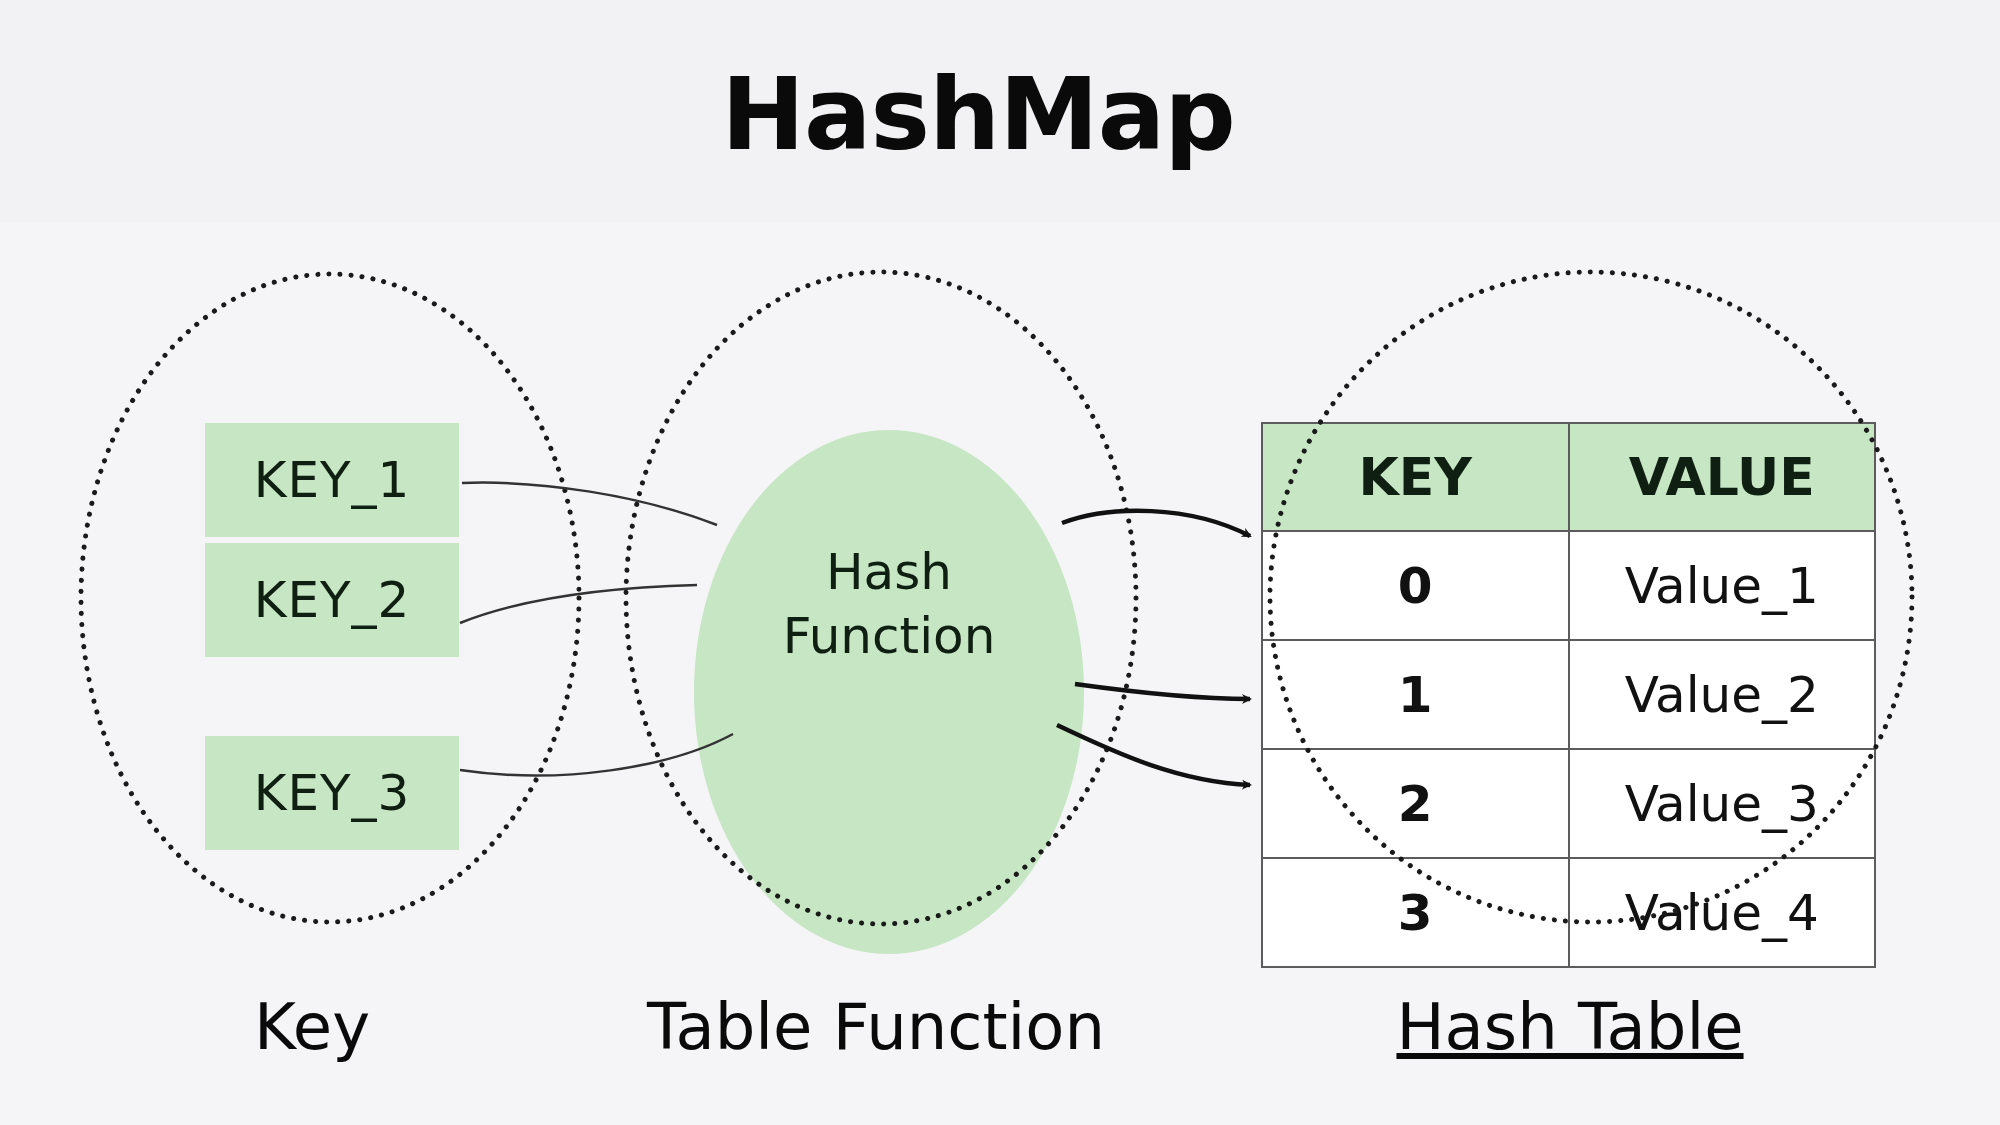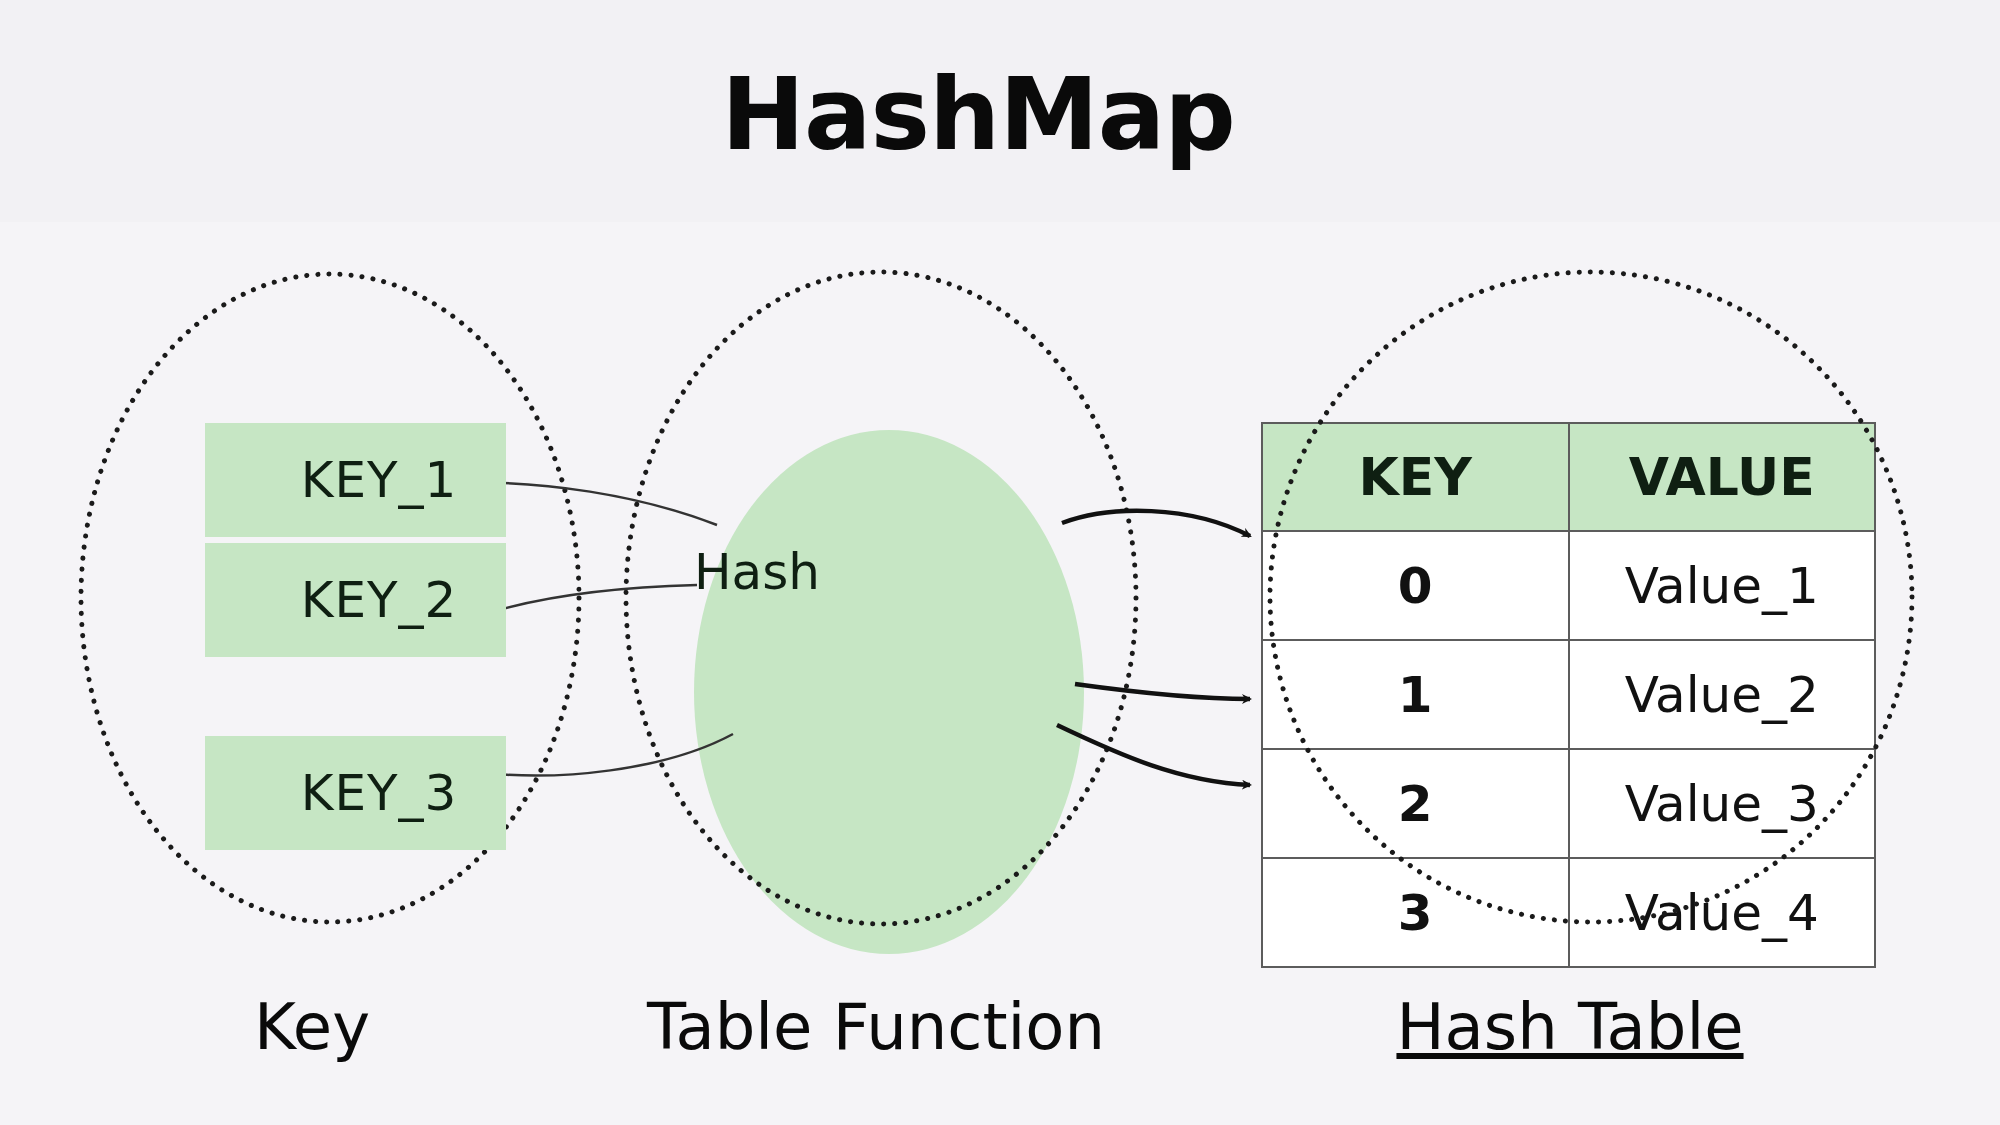"KEY_1" .key-box { padding-left: 47px -> none }
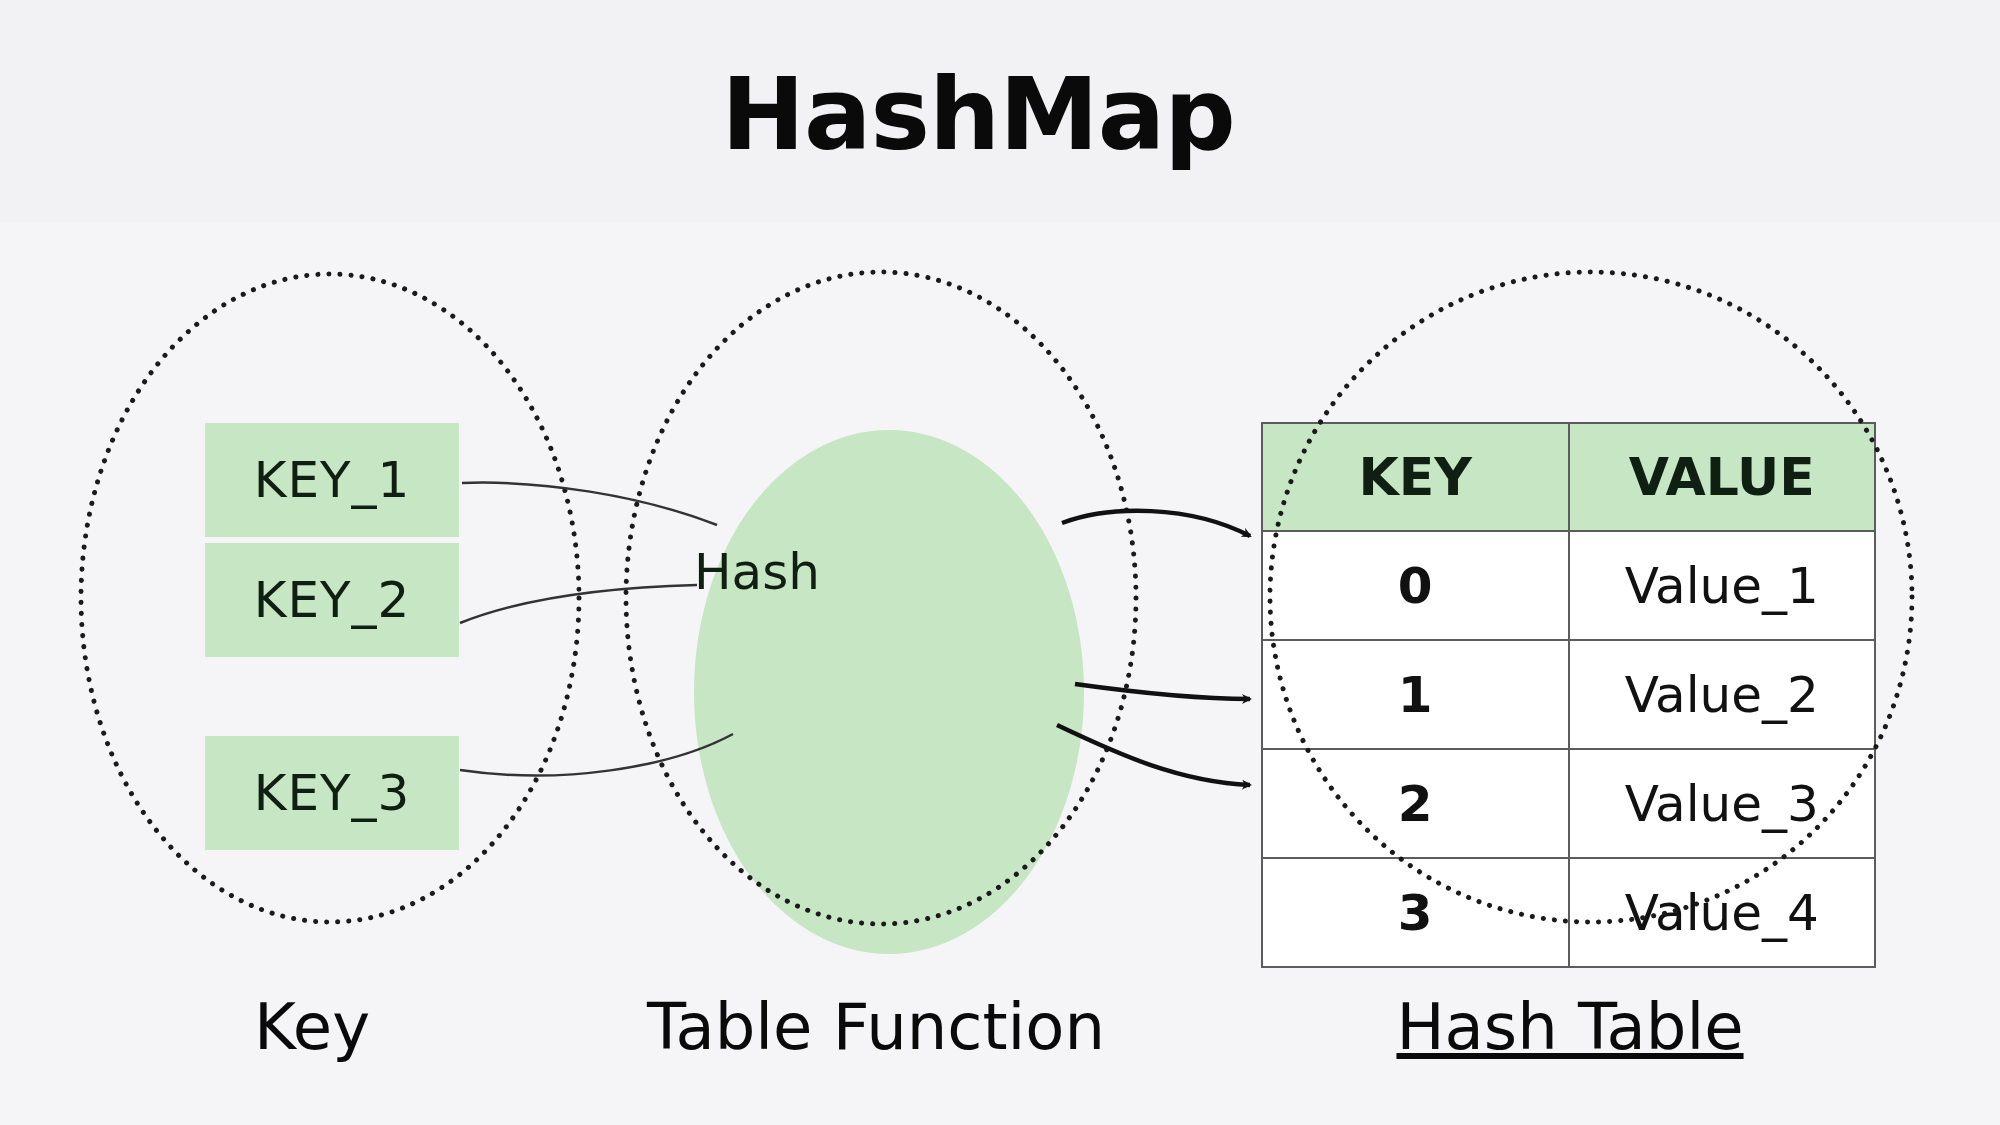"Hash" .hash-label { text-align: none -> center }
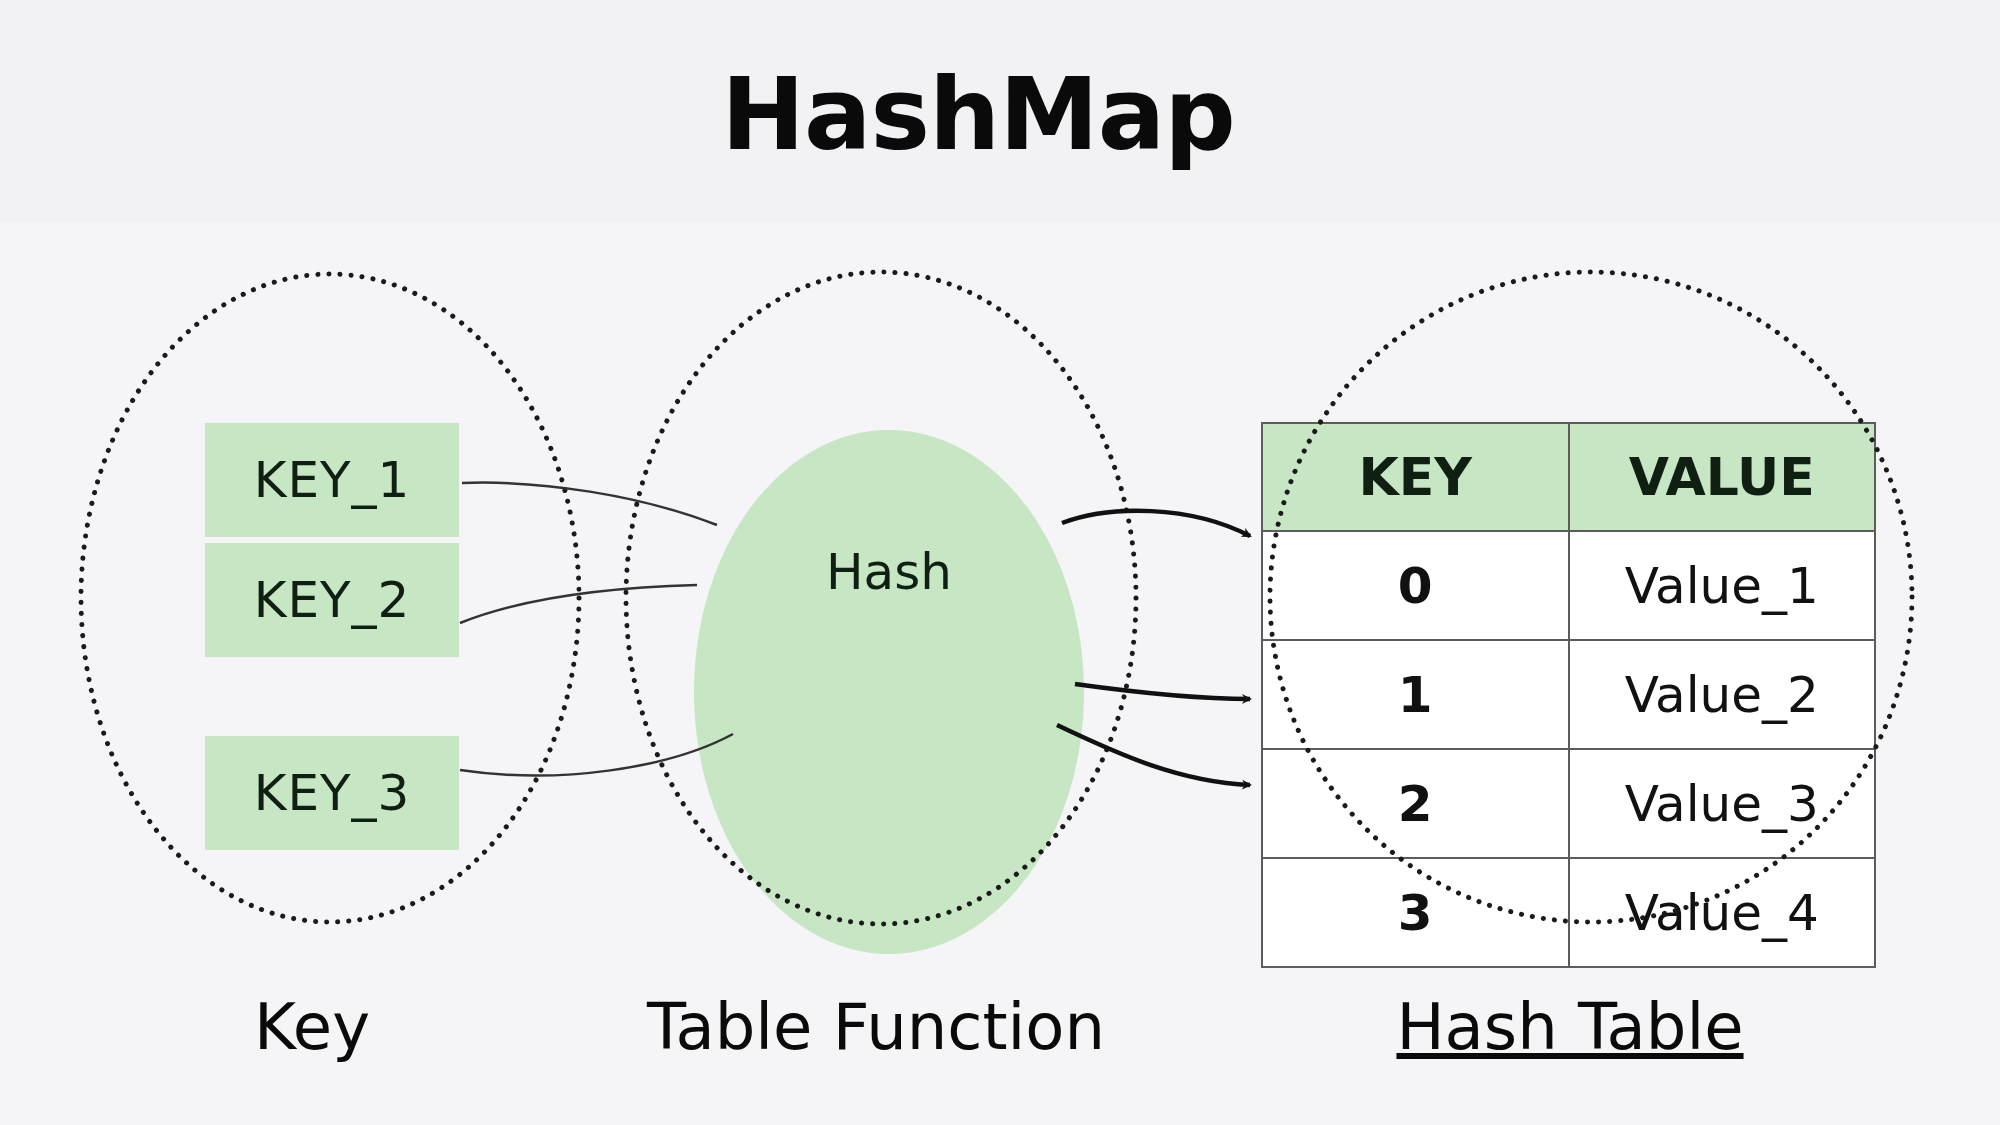"Function" div { html: none -> <div>Function</div> }
